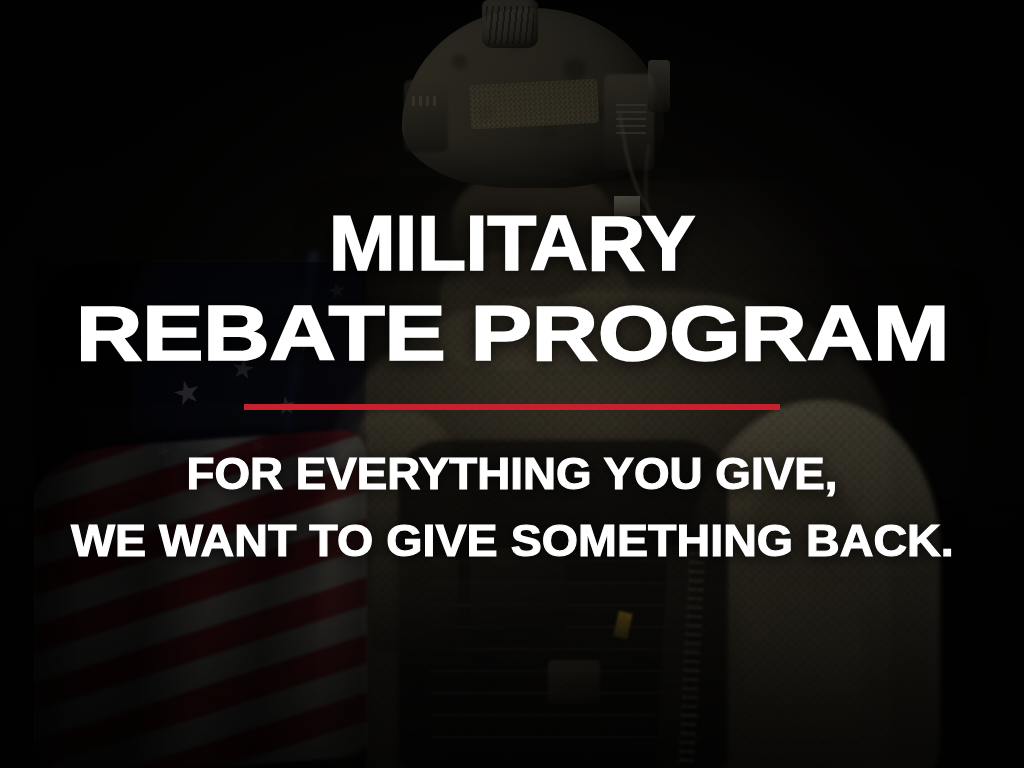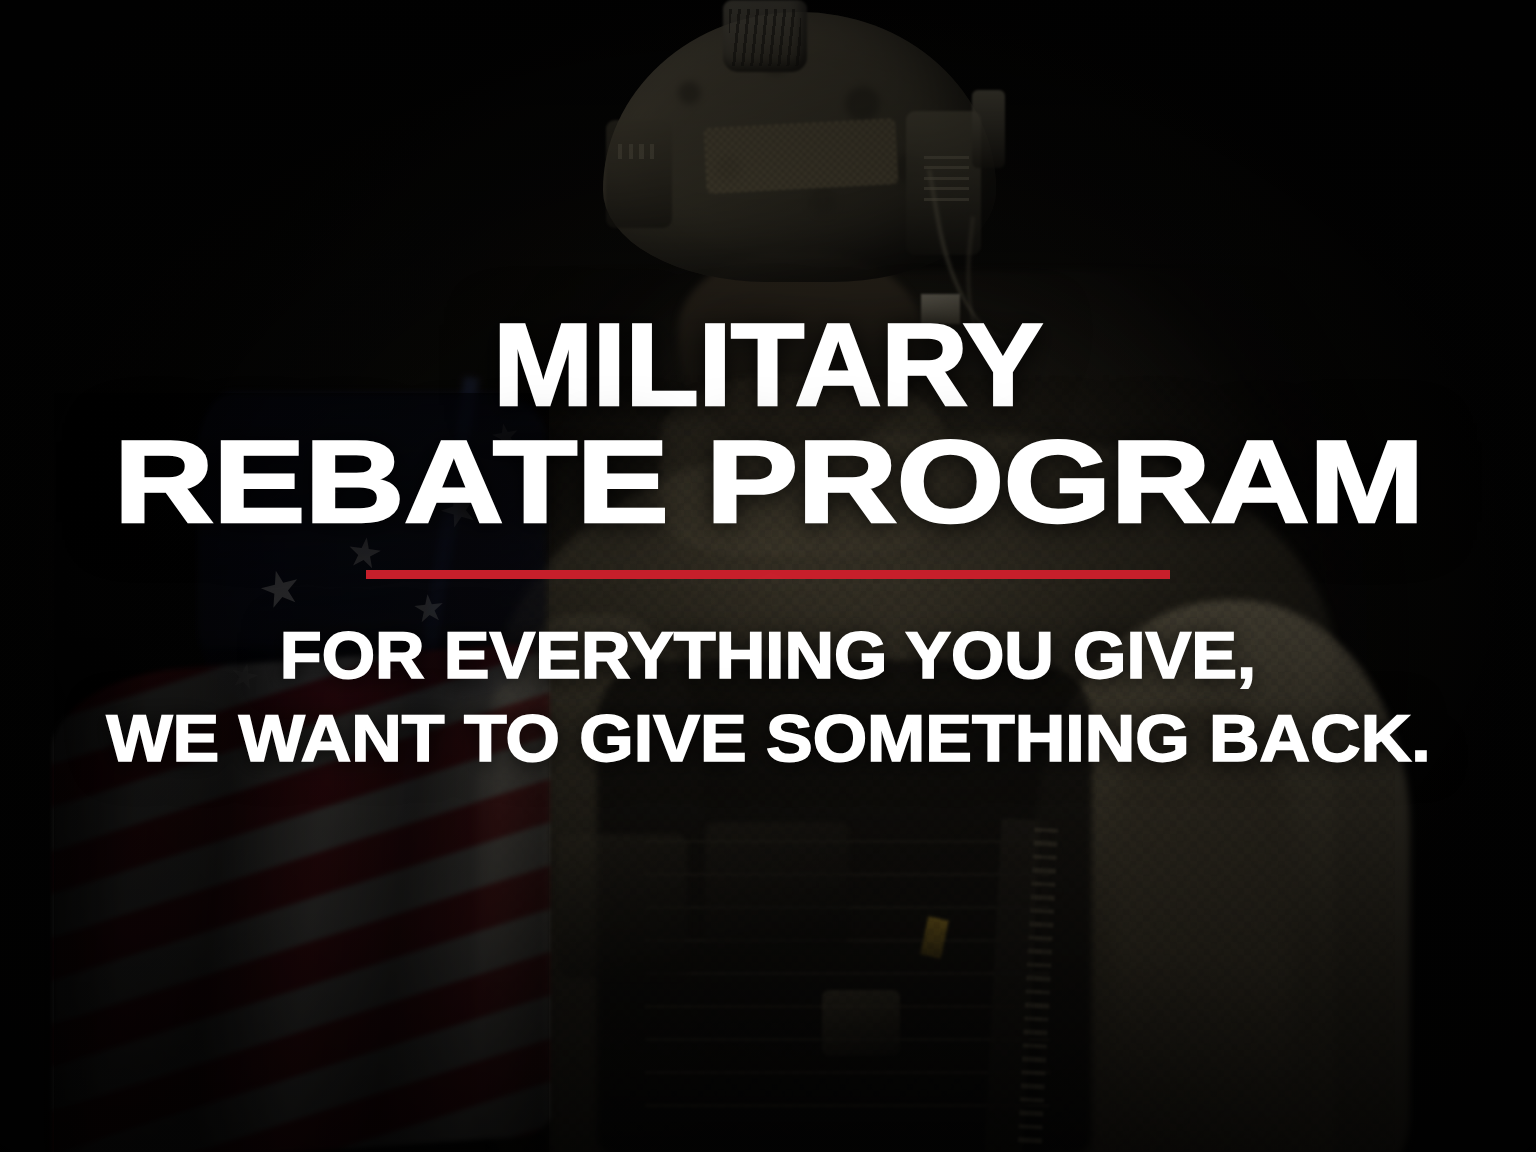"MILITARY" .content { gap: none -> 12px }
